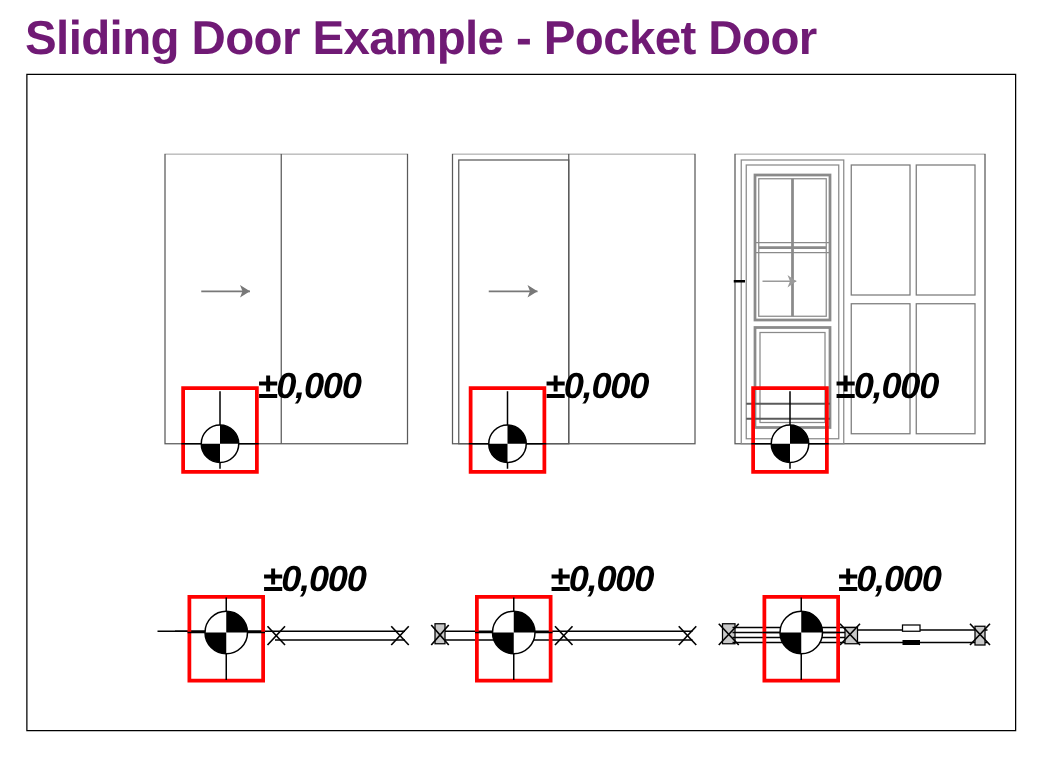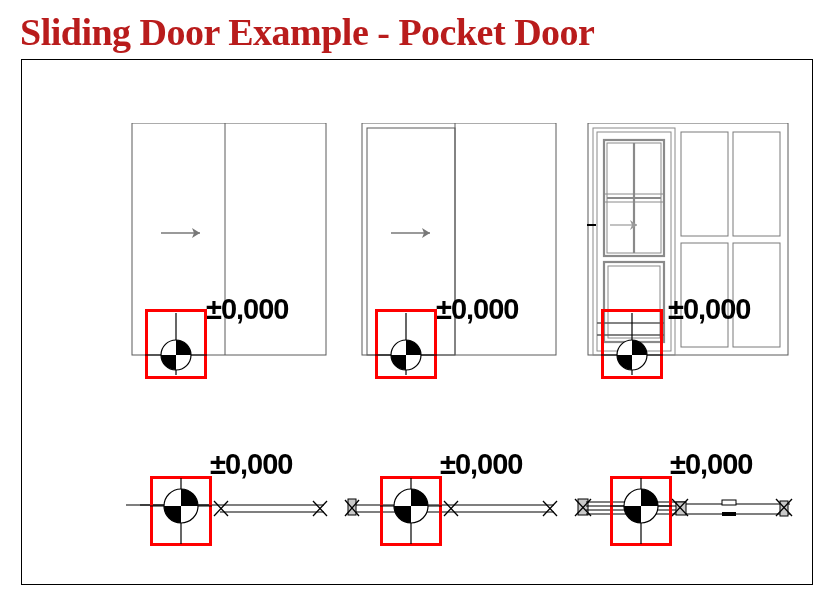"Sliding Door Example - Pocket" #page-title { color: #b91c1c -> #701a75; font-family: Liberation Serif, serif -> Liberation Sans, sans-serif }
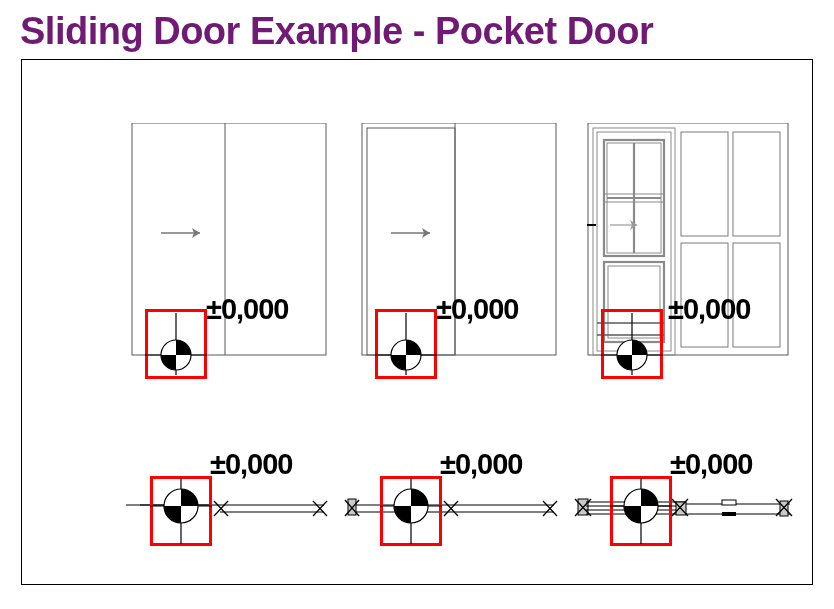"±0,000" #drawing-frame { font-style: none -> italic }
